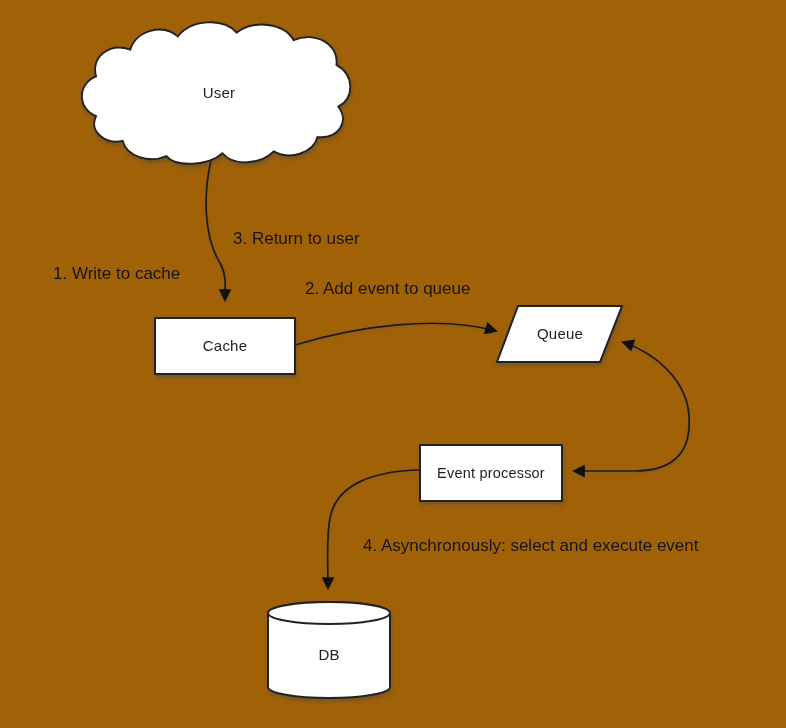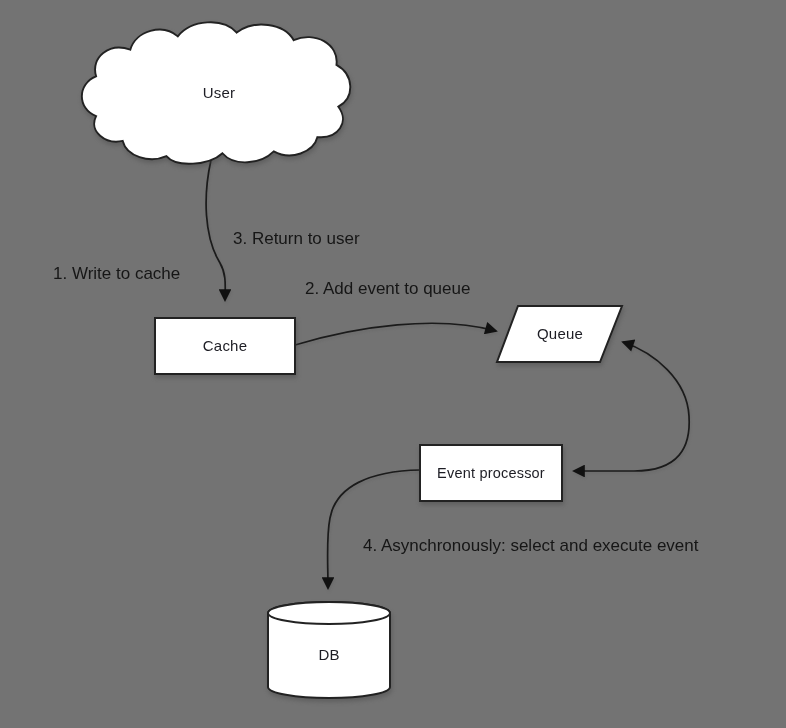"User" .canvas-wrap { background: #737373 -> #a16207 }
